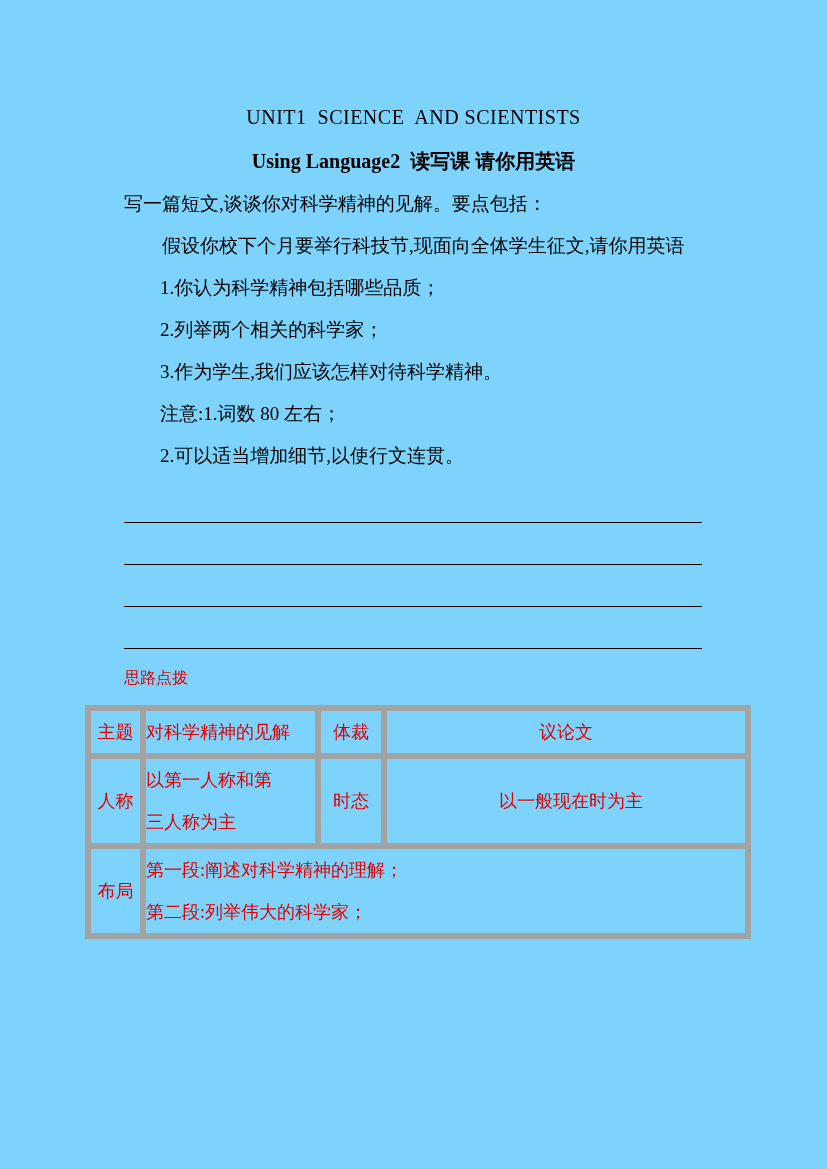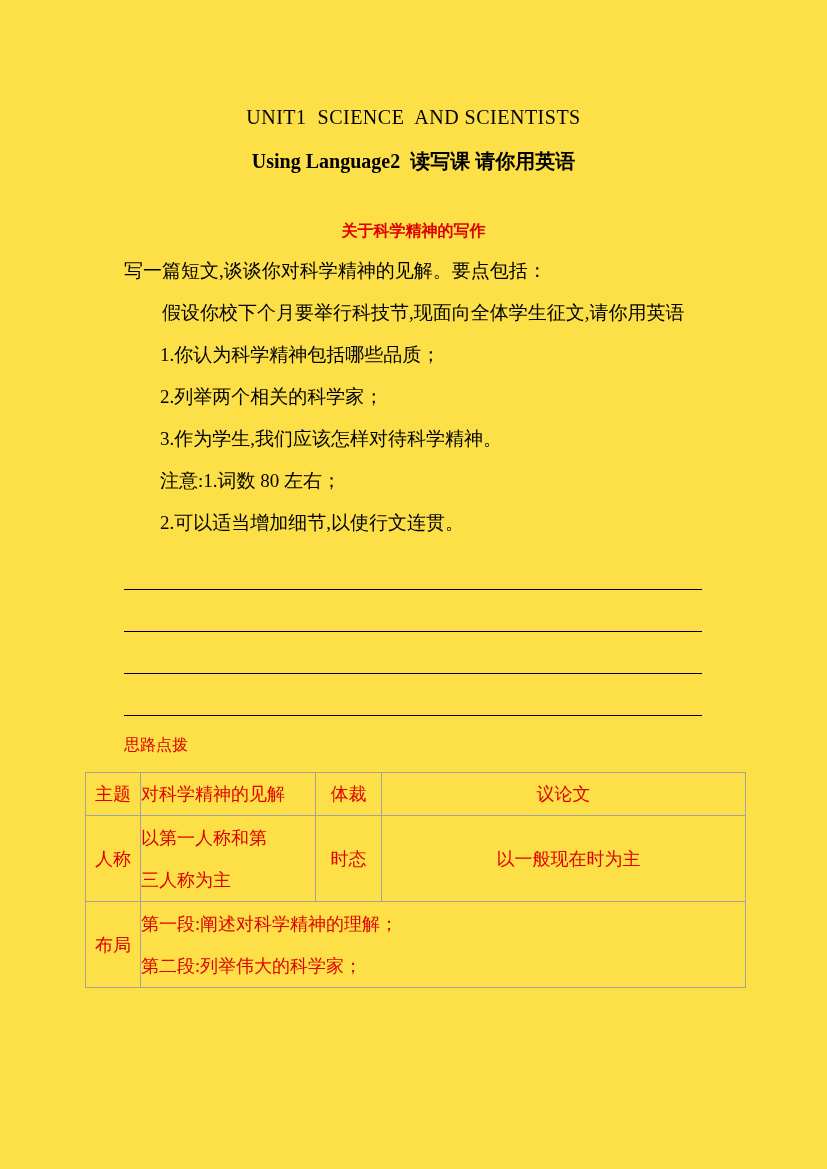"UNIT1 SCIENCE AND SCIENTISTS" .page { background: #fde047 -> #7dd3fc }
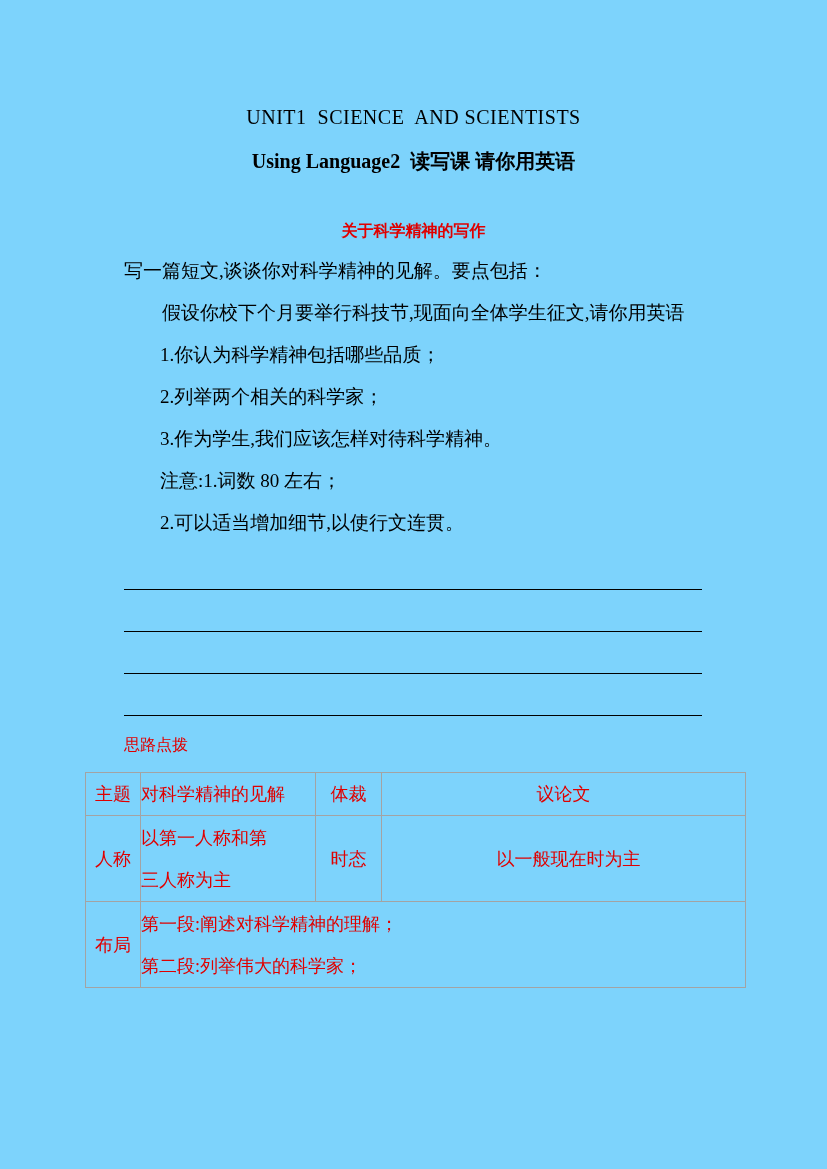"关于科学精神的写作" div.section-heading { html: <div>关于科学精神的写作</div> -> none }
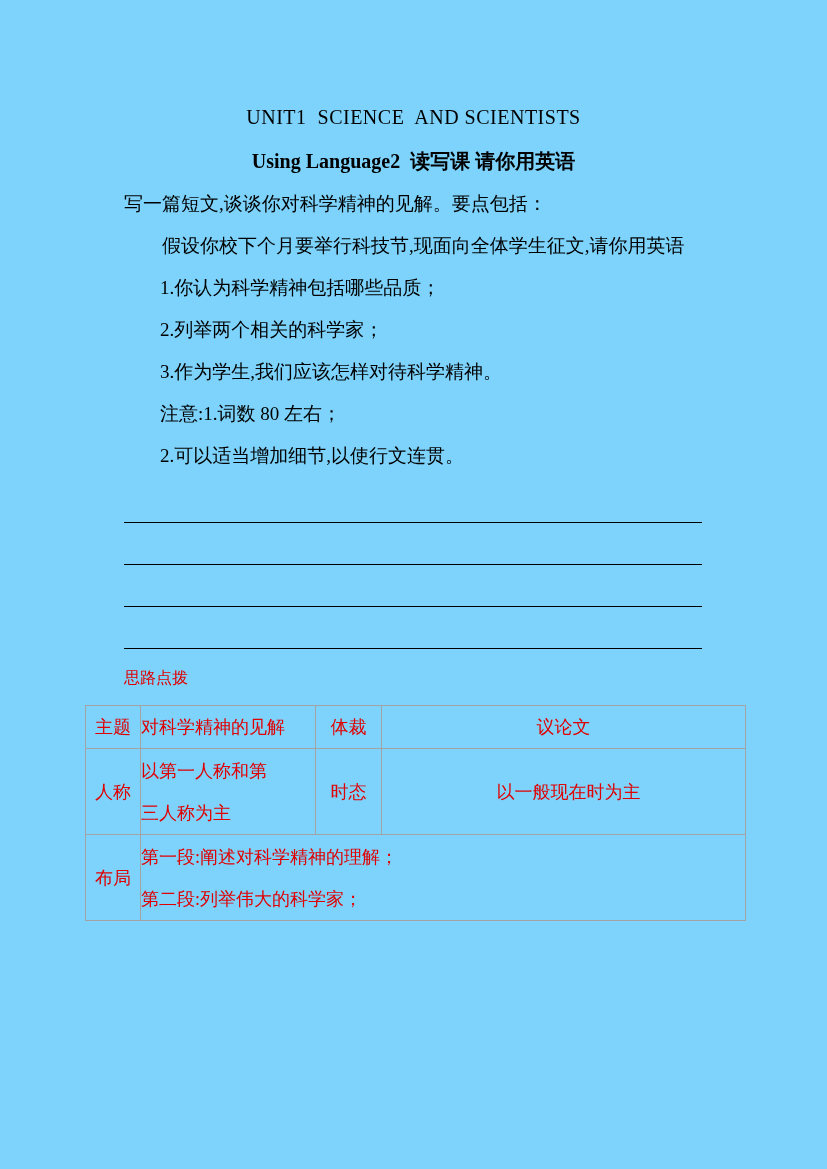"主题" table.hints td { border: 1px solid #a3a3a3 -> 6px solid #a3a3a3 }
